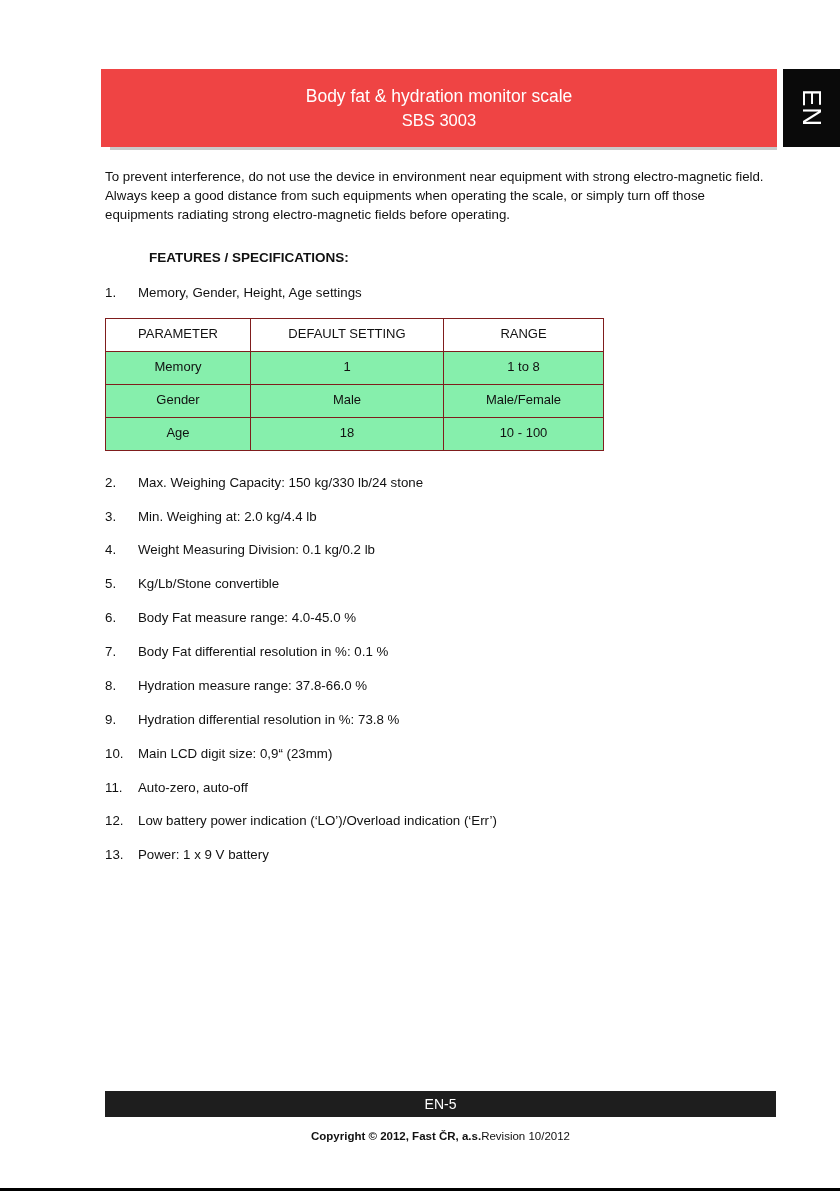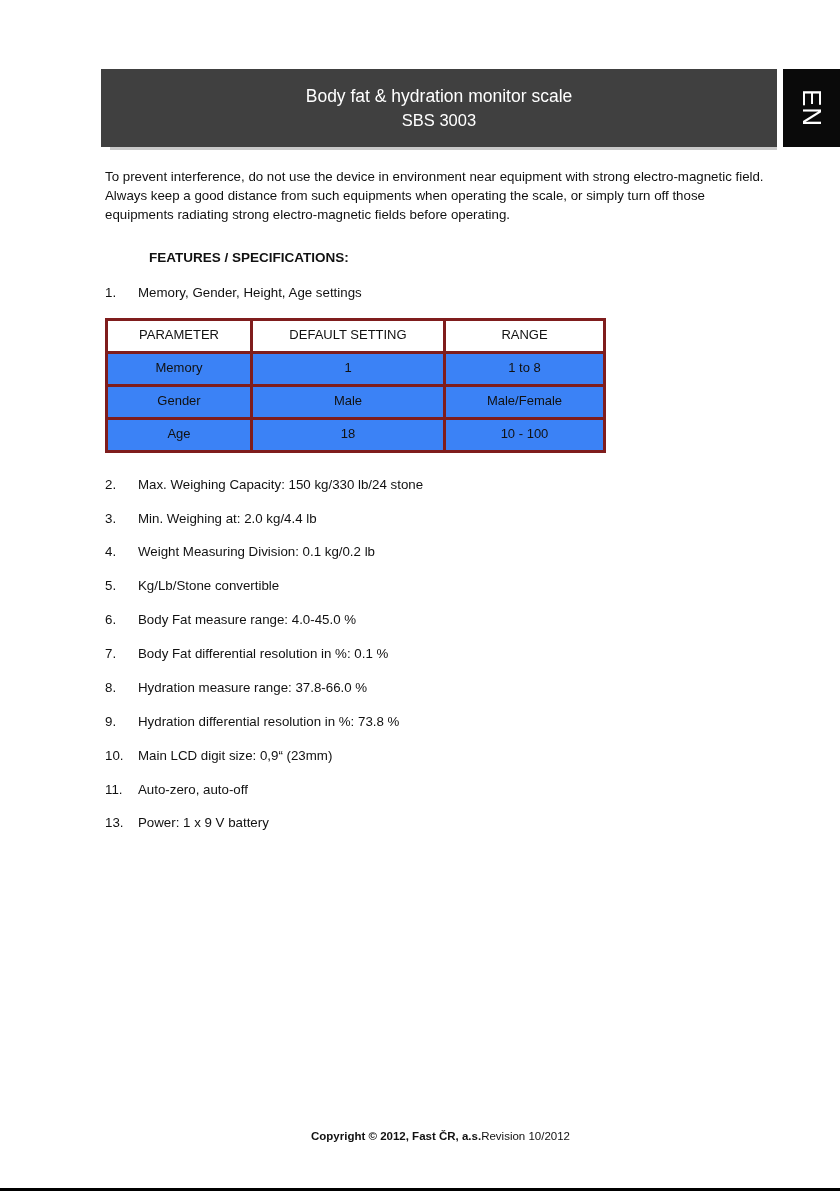"Body fat & hydration monitor" .header-bar { background: #404040 -> #ef4444 }
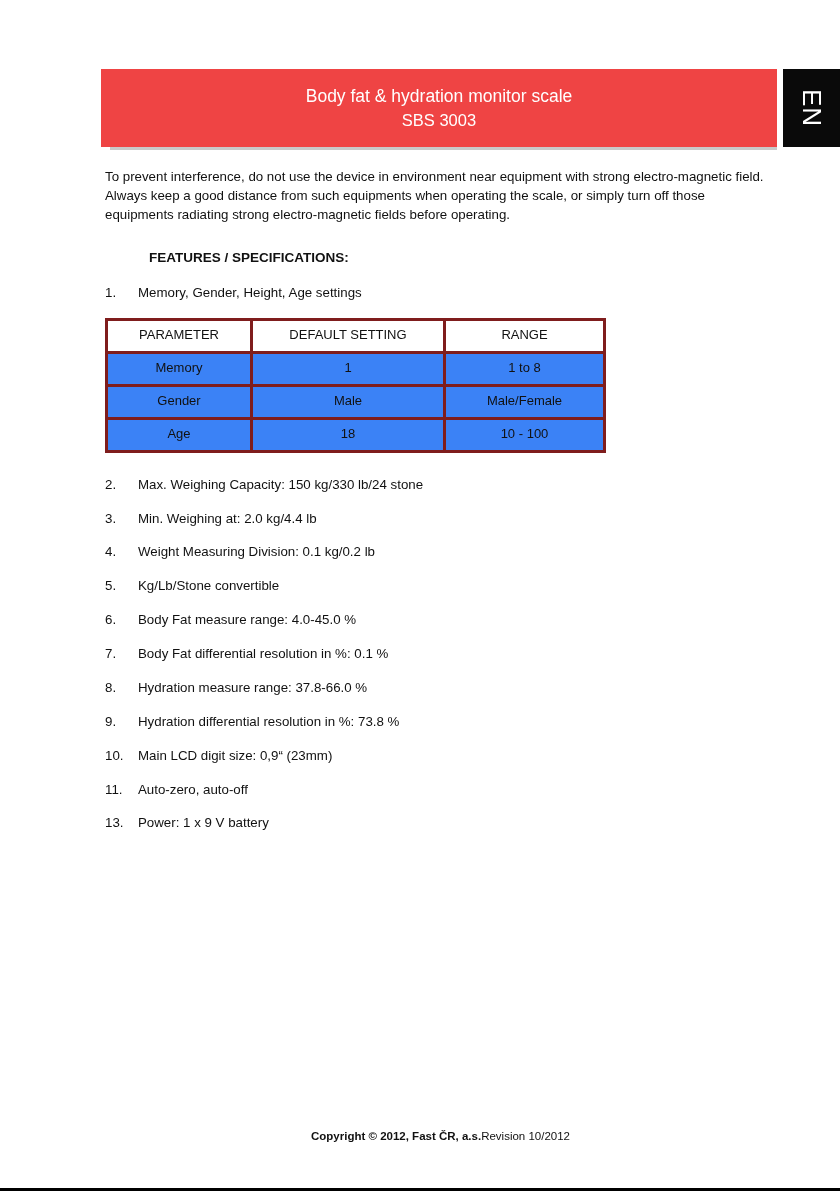"PARAMETER" .spec-table th, .spec-table td { border: 3px solid #7f1d1d -> 1px solid #7f1d1d }
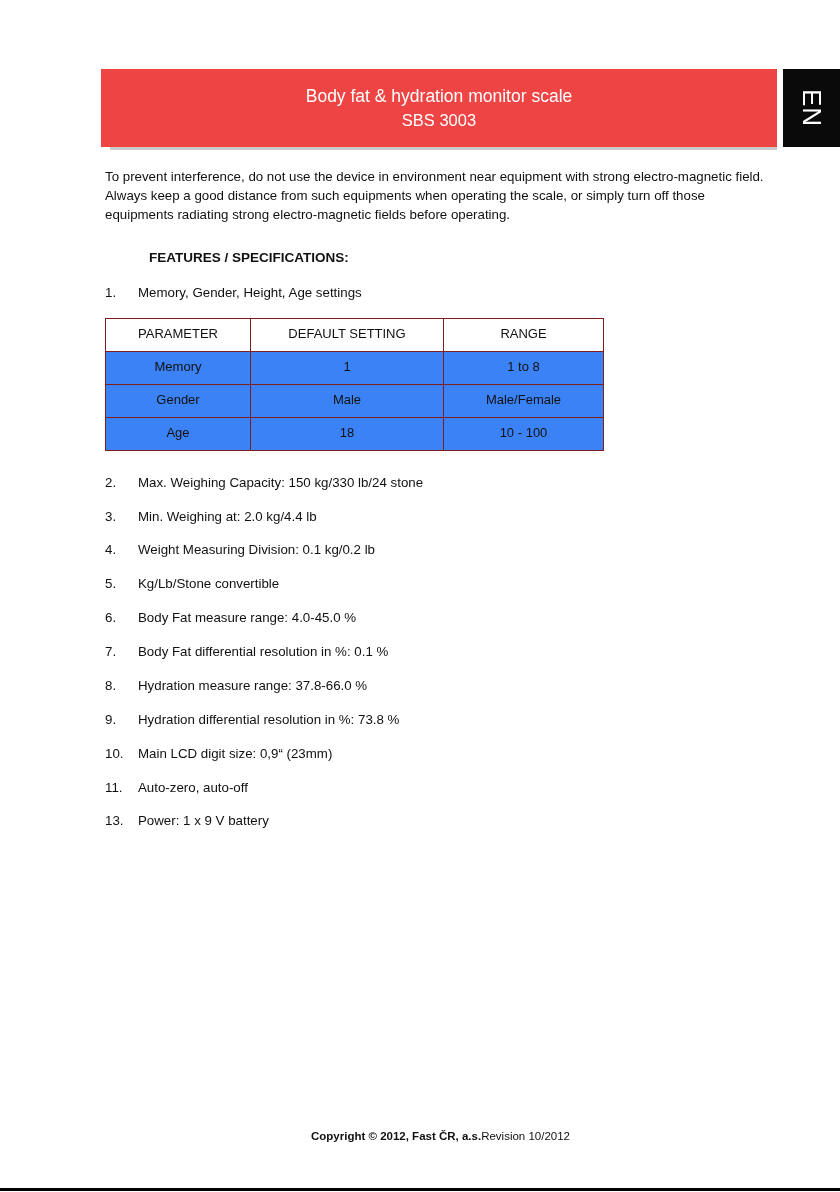"Memory" .spec-table td { background: #3b82f6 -> #86efac }
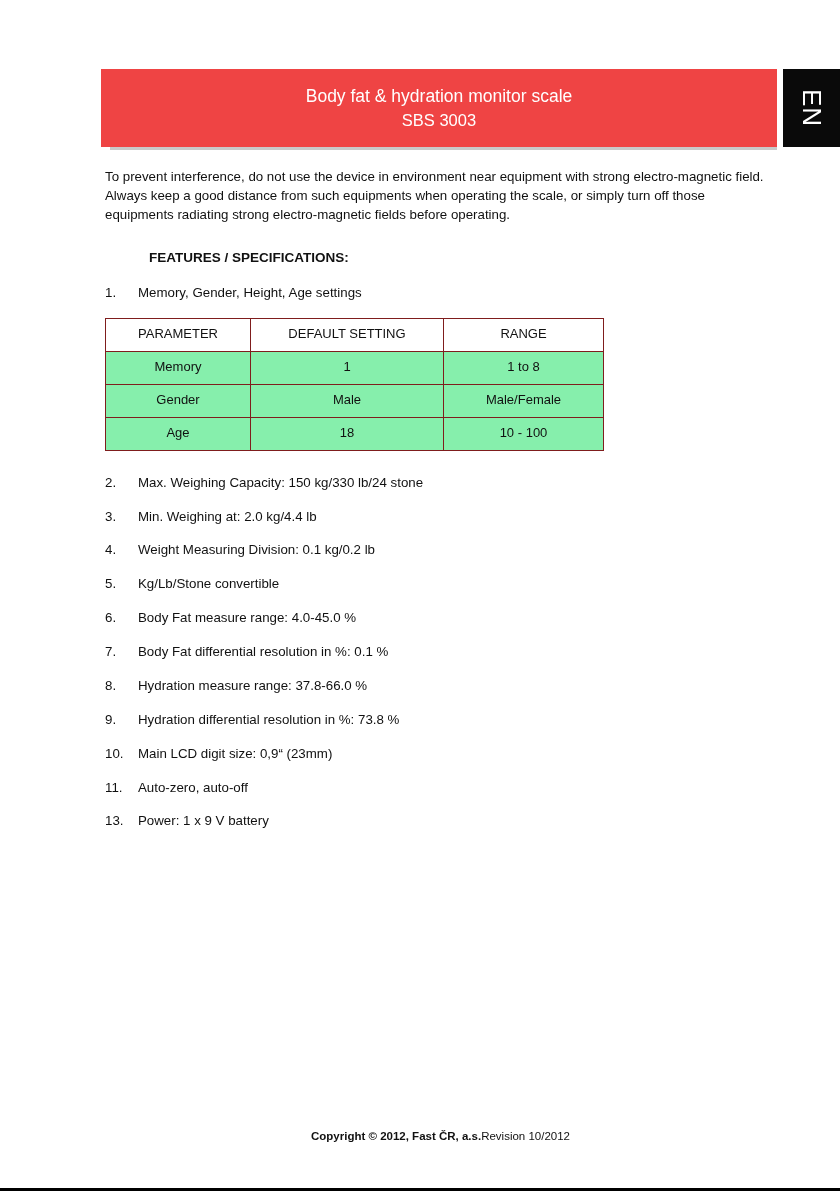"12." div.feature-item { html: none -> <div> <span>12.</span> <span>Low battery power indication (‘LO’)/Overload indication (‘Err’)</span> </div> }
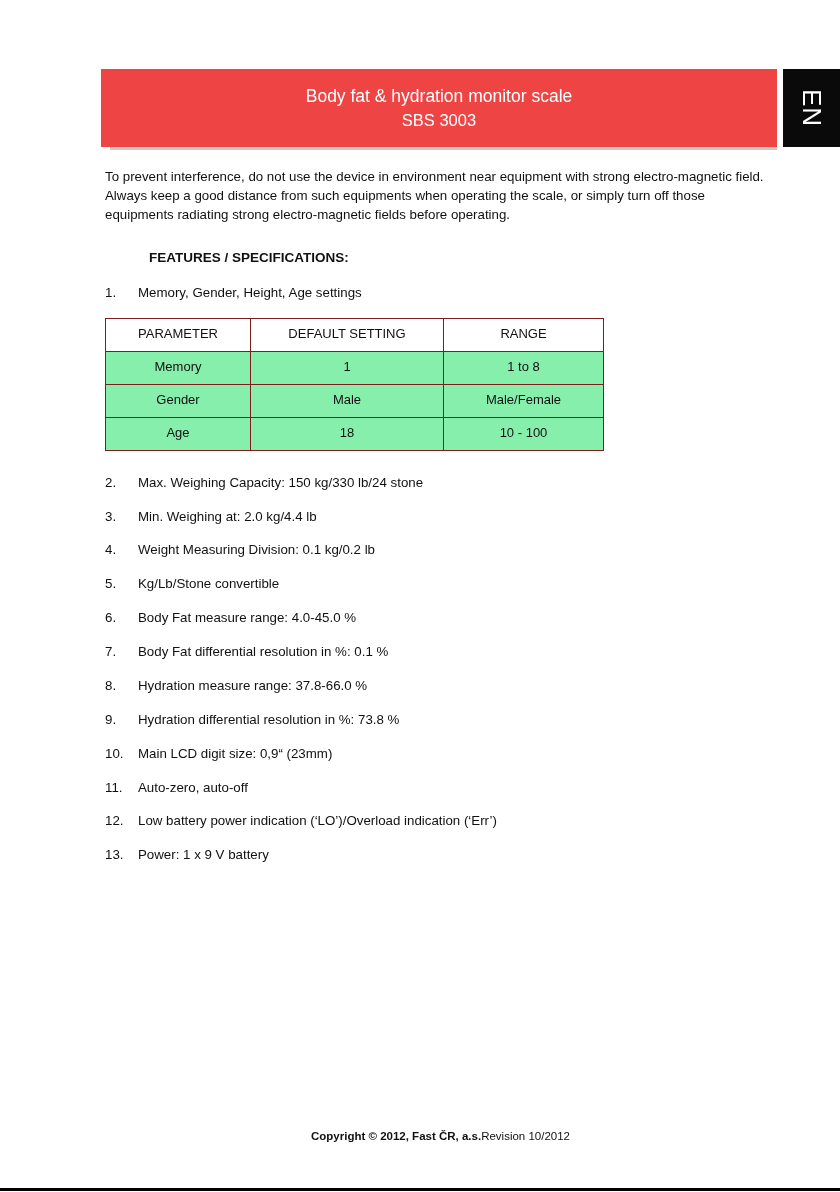"EN-5" div.page-bar { html: none -> <div> <span>EN-5</span> </div> }
